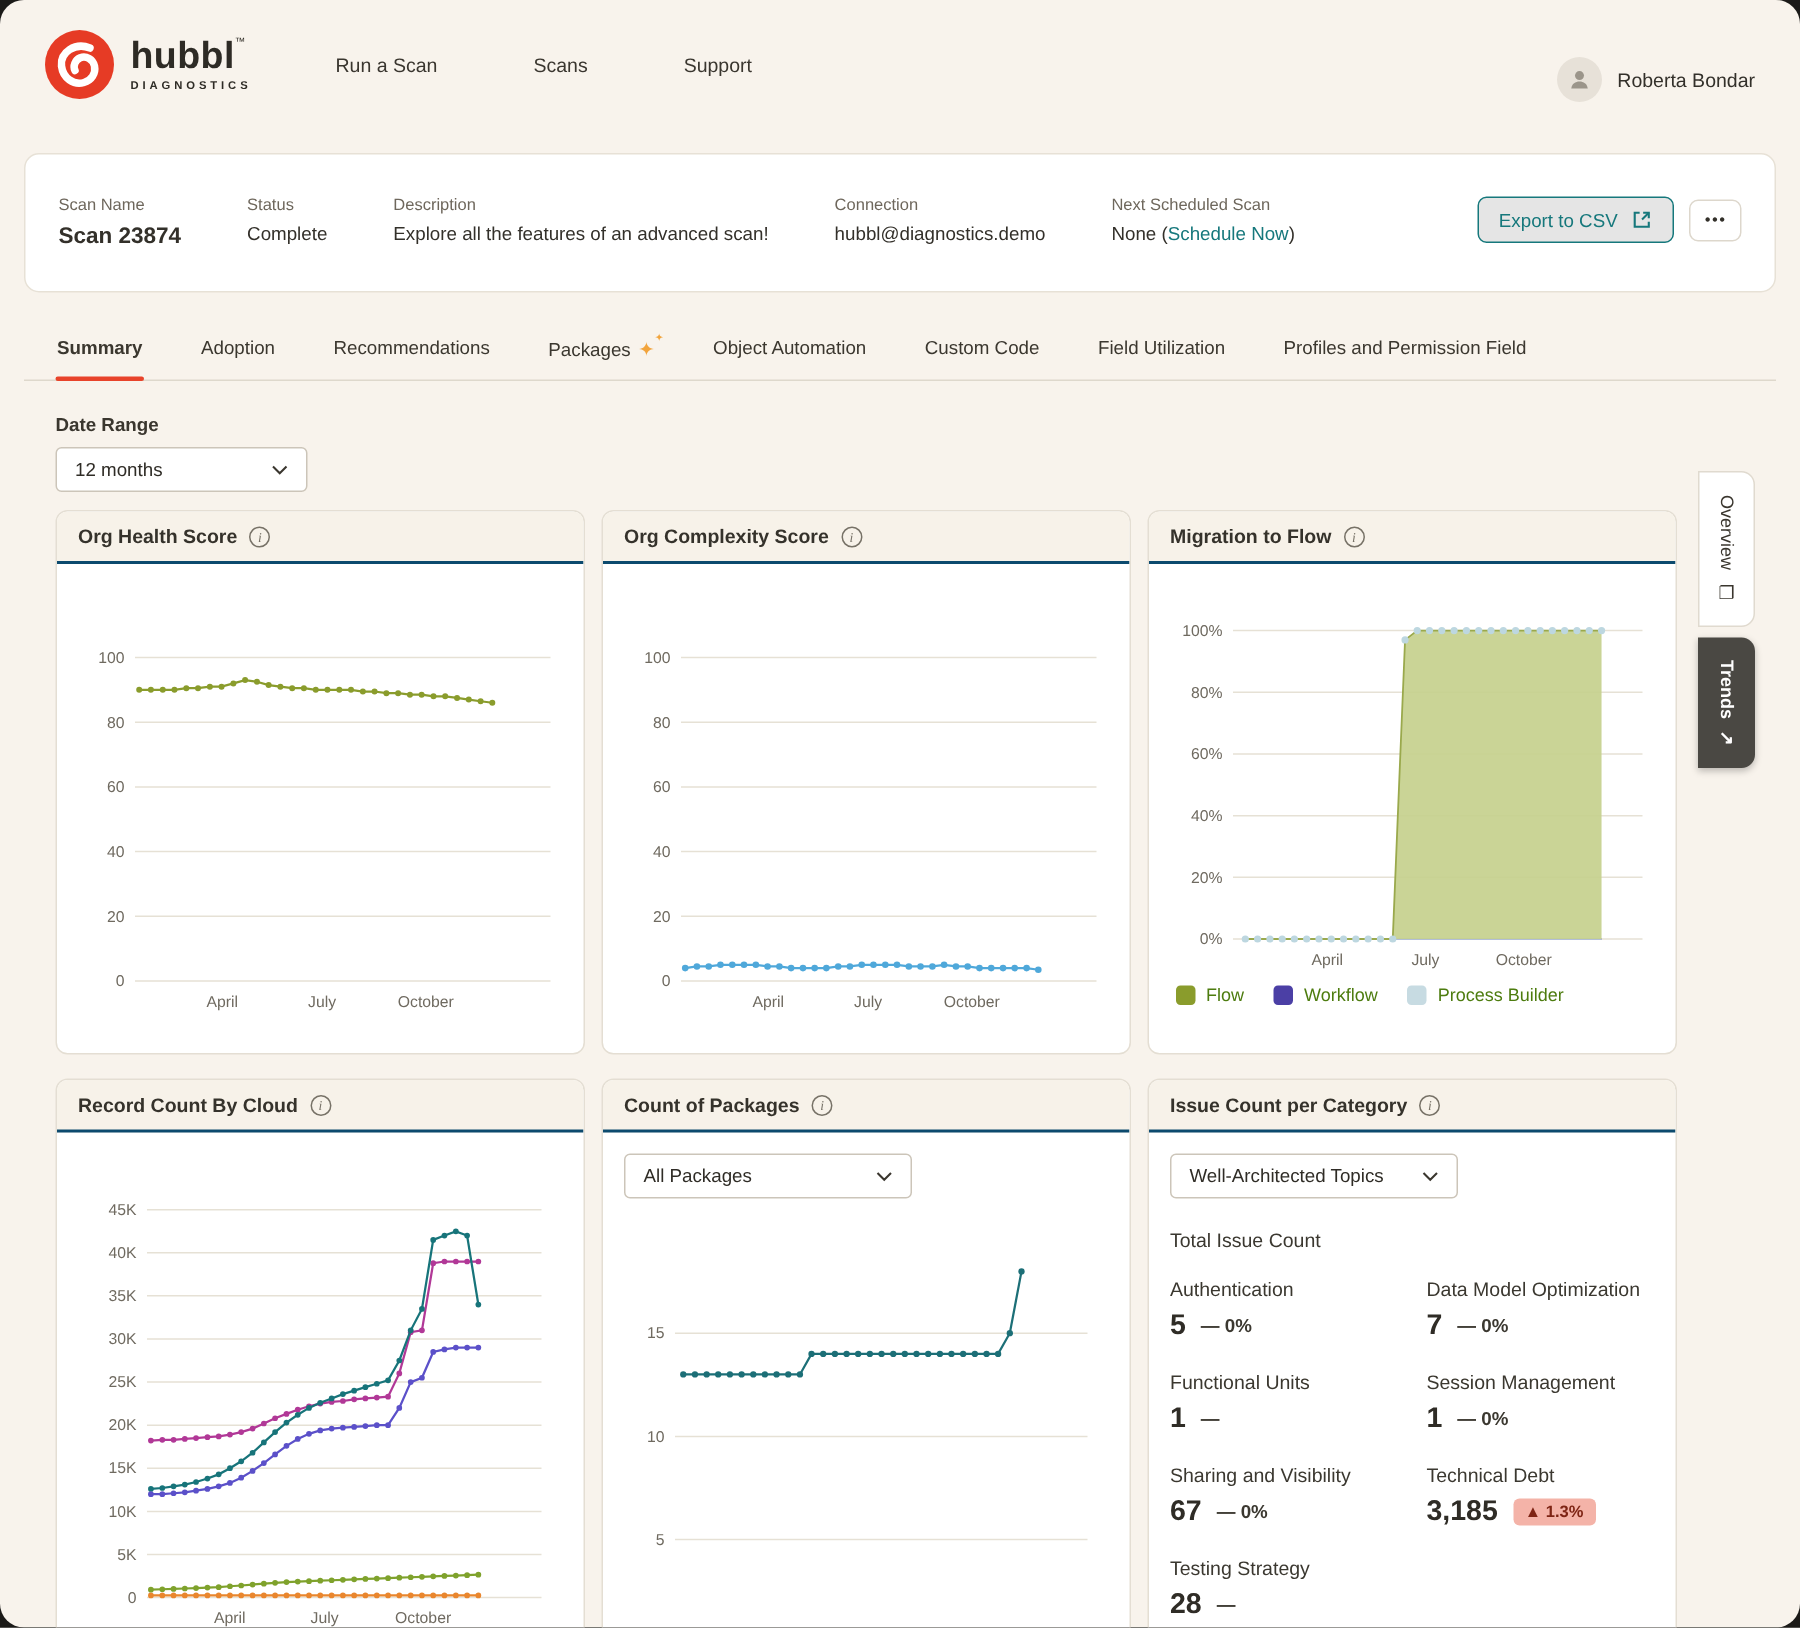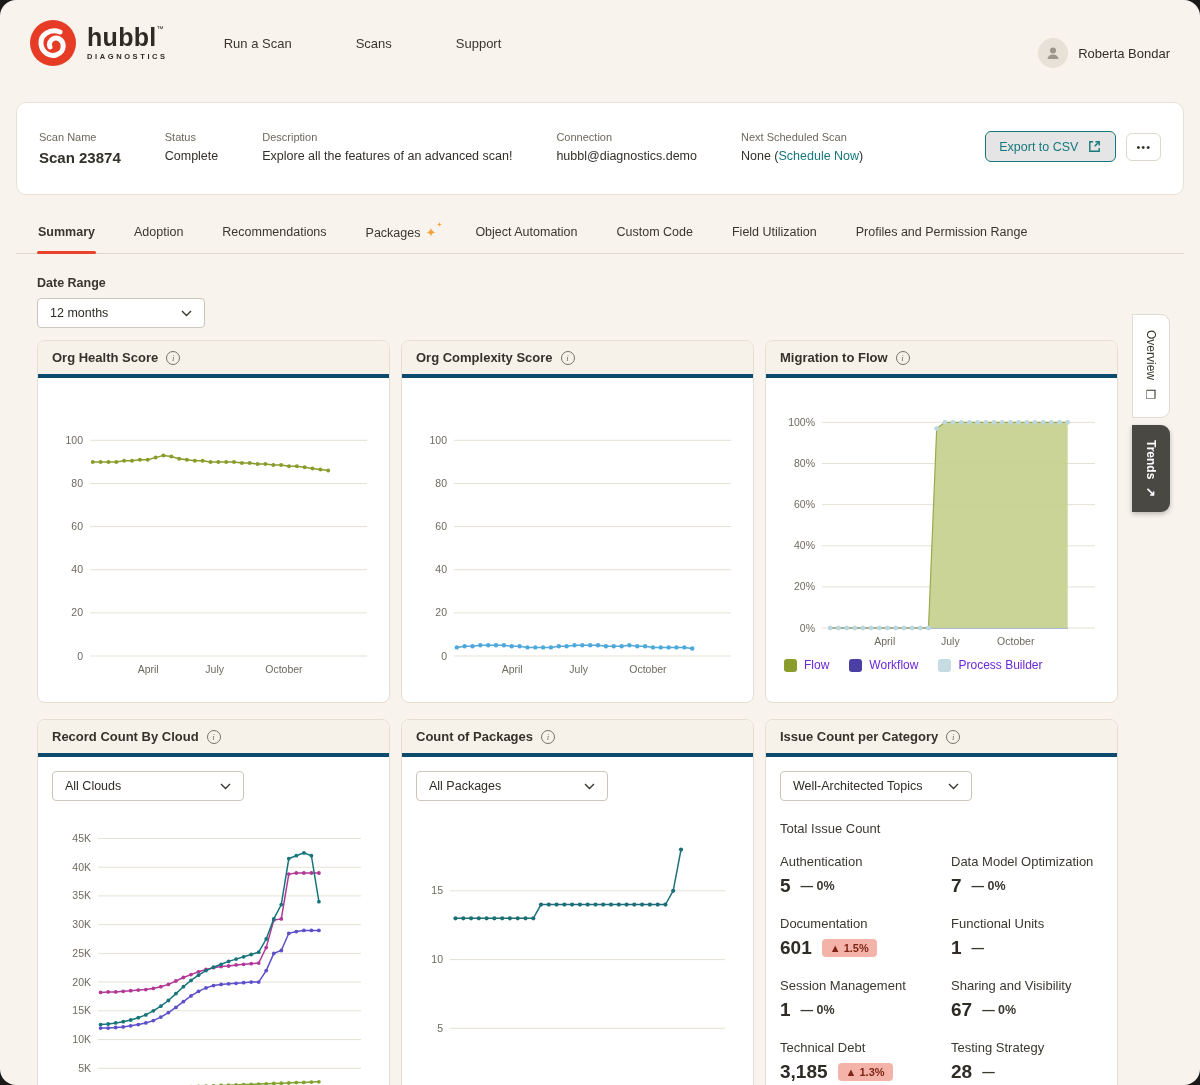"Profiles and Permission Range" span { text: Range -> Field }
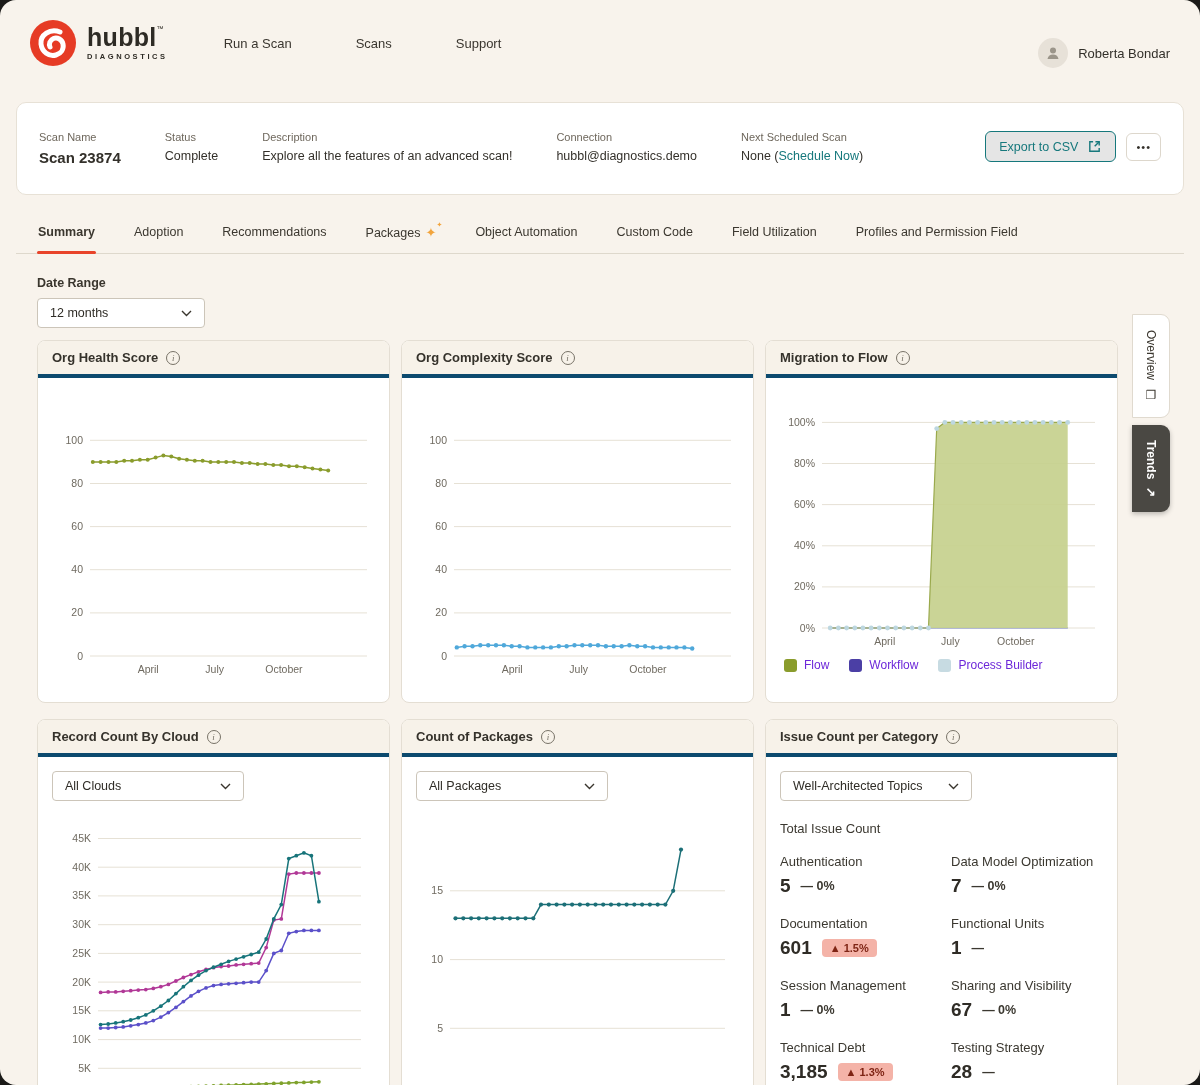"Org Health Score" .card-hd { border-bottom: 4px solid #0c4a6e -> 2px solid #0c4a6e }
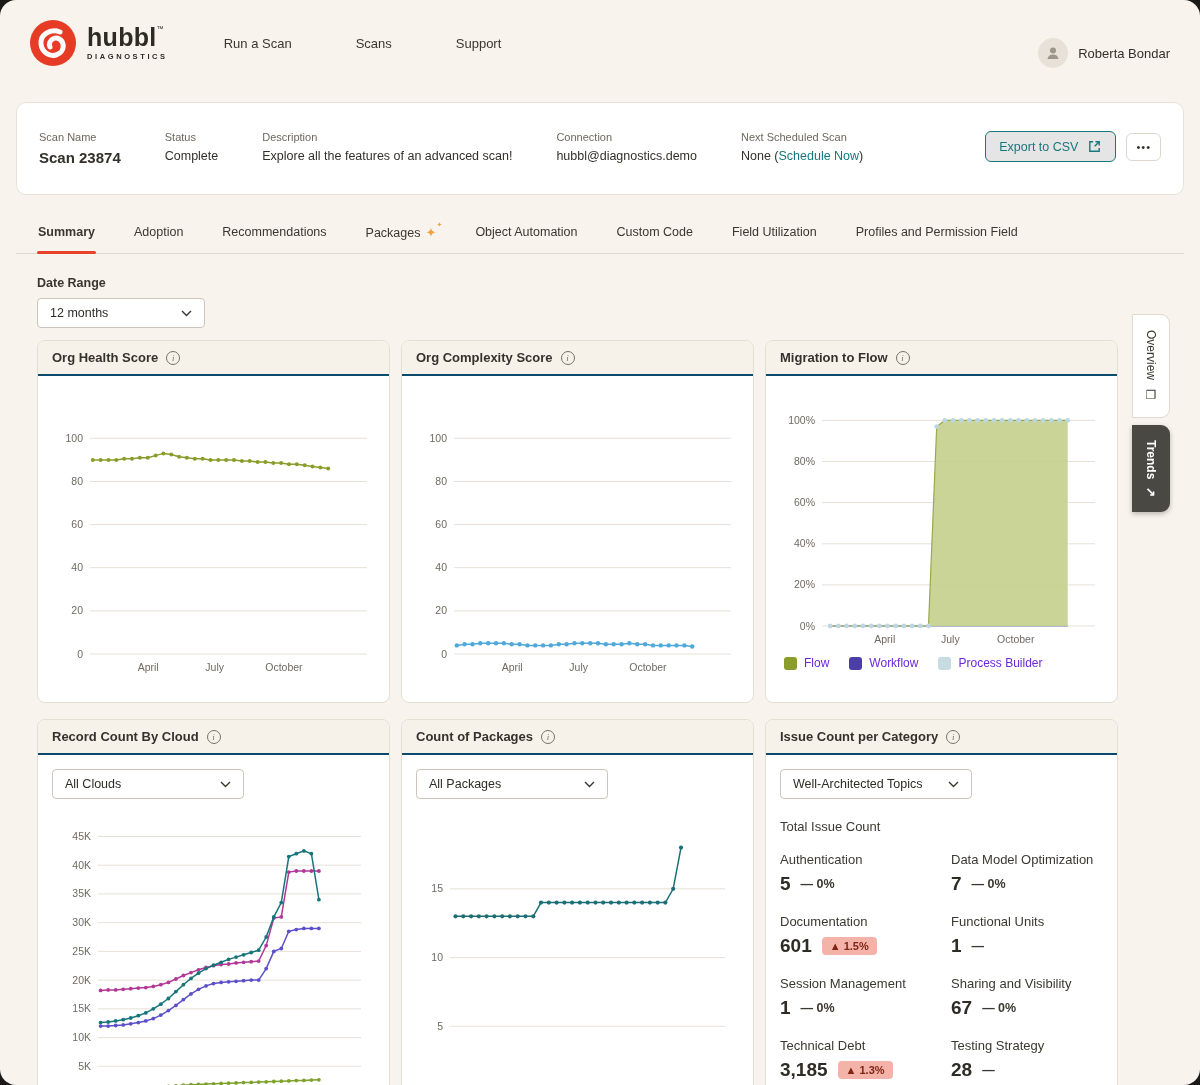"Flow" .leg-item { color: #6d28d9 -> #4d7c0f }
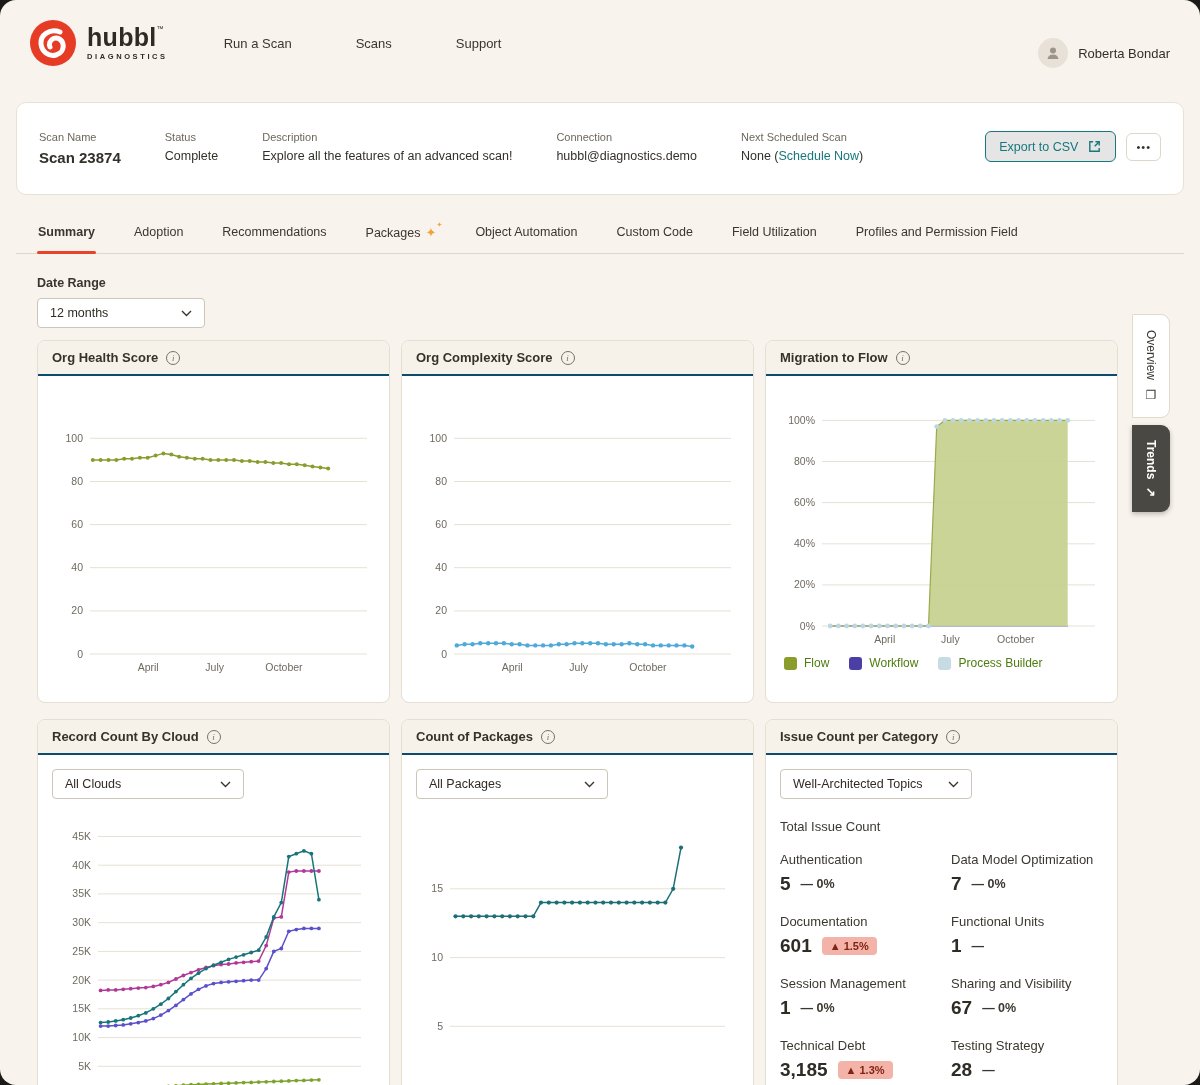"All Clouds" div.select { html: <div> <span>All Clouds</span> <svg> <path></path> </svg> </div> -> none }
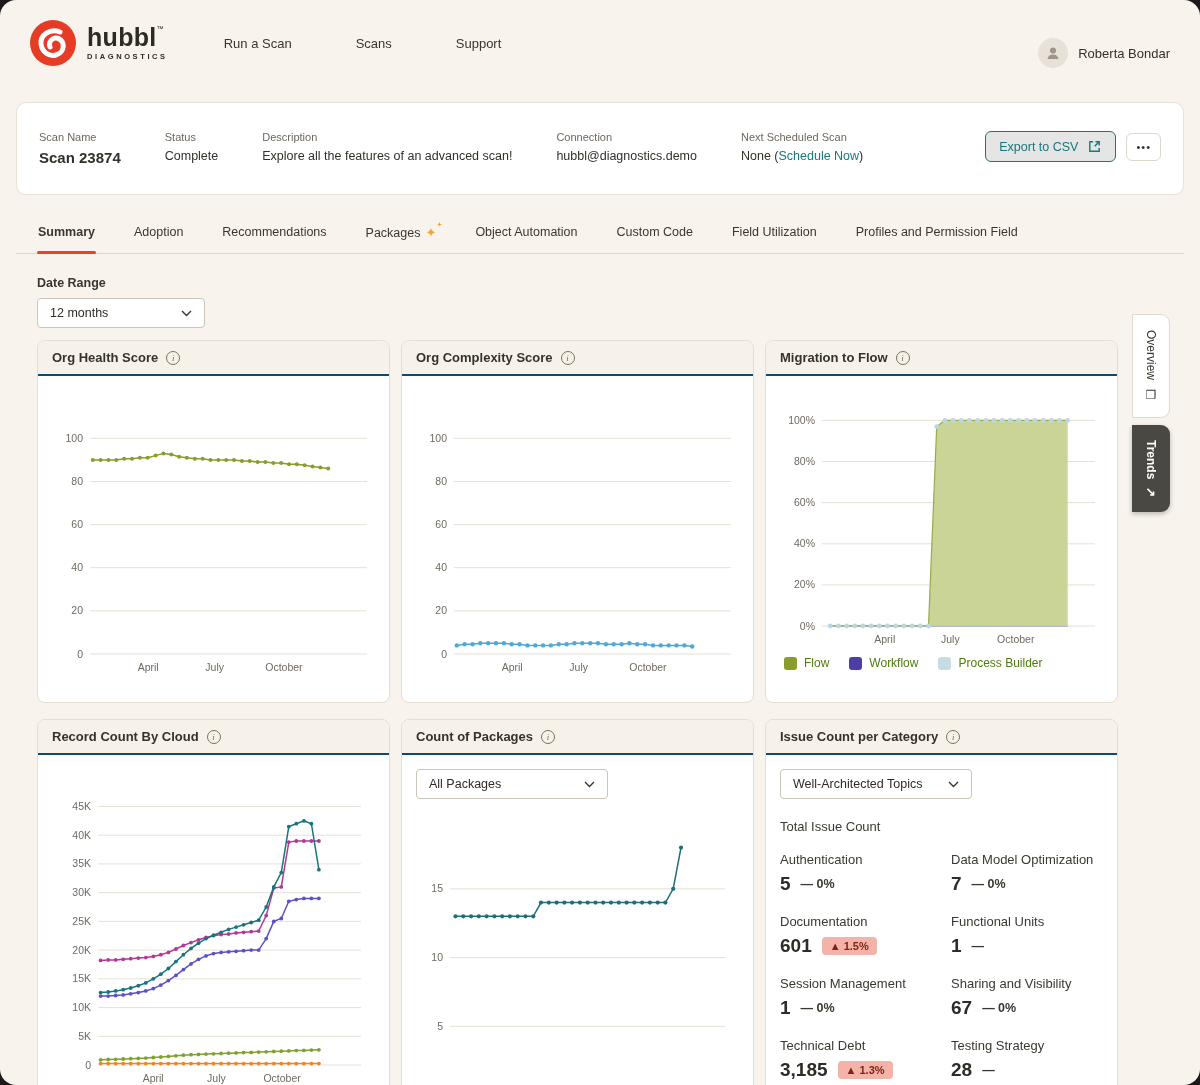"Documentation" div.cat { html: <div> <div>Documentation</div> <div> <span>601</span> <span>▲ 1.5%</span> </div> </div> -> none }
